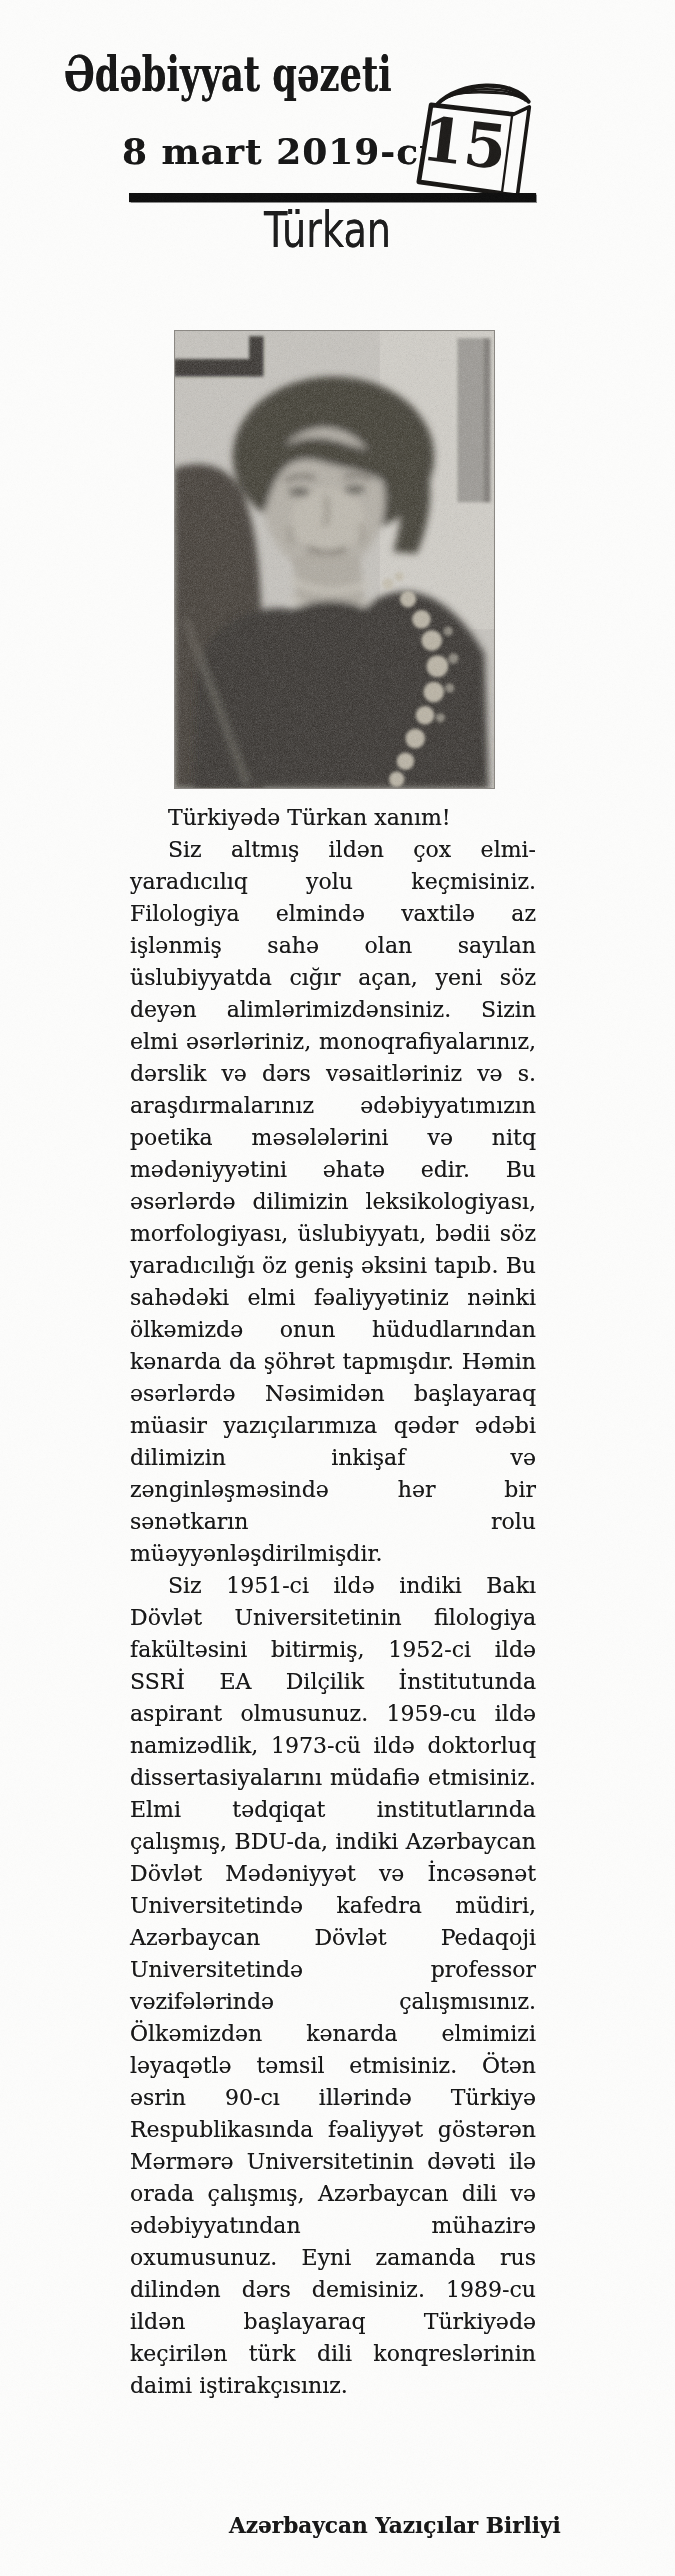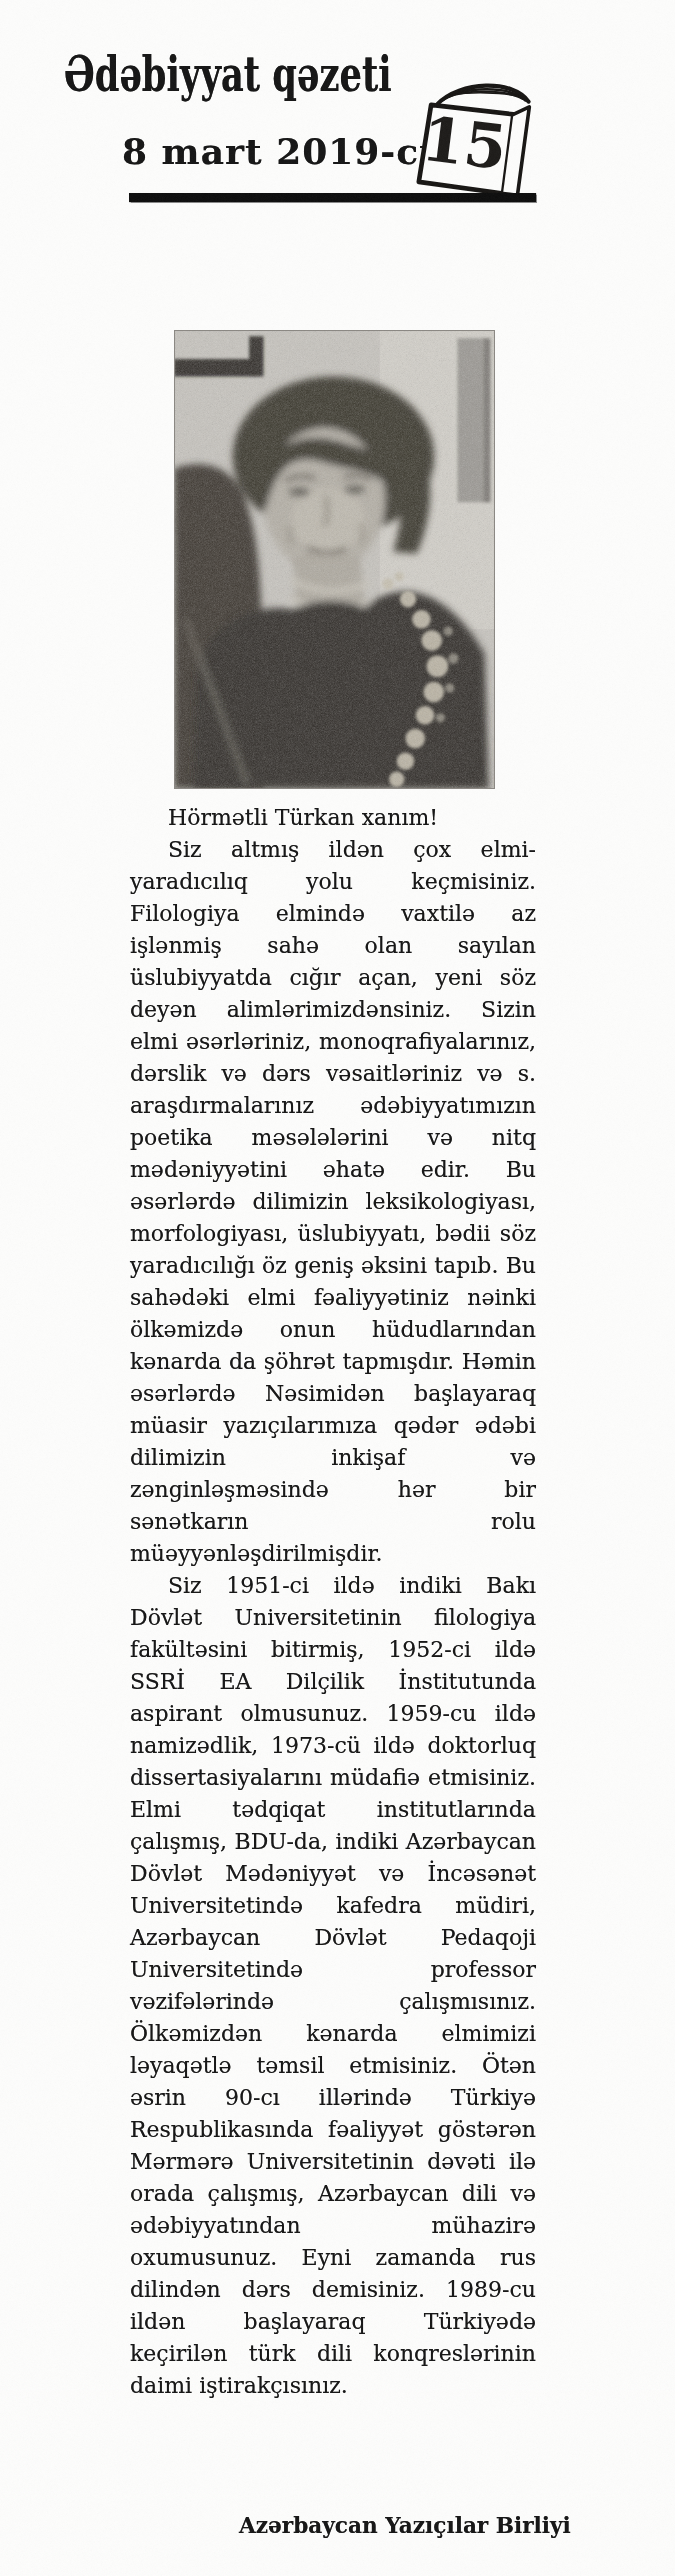"Türkan" div { html: none -> <div><span>Türkan</span></div> }
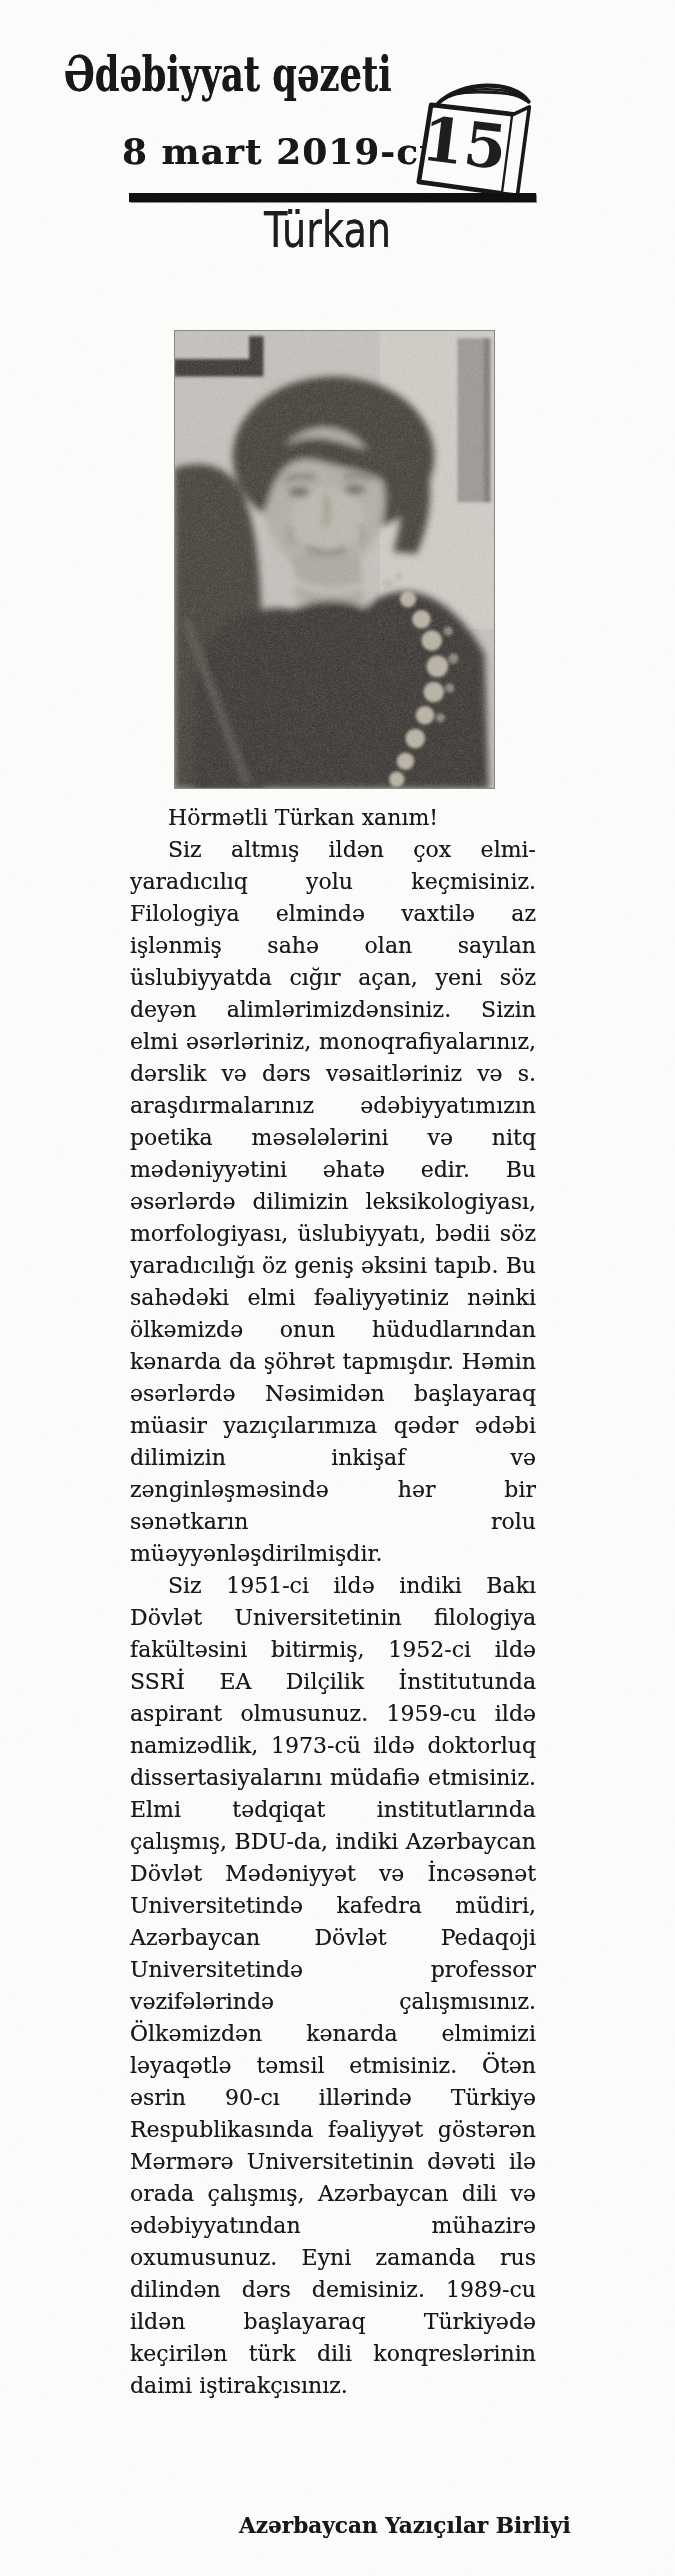"Hörmətli Türkan xanım!" p { text: Hörmətli -> Türkiyədə }
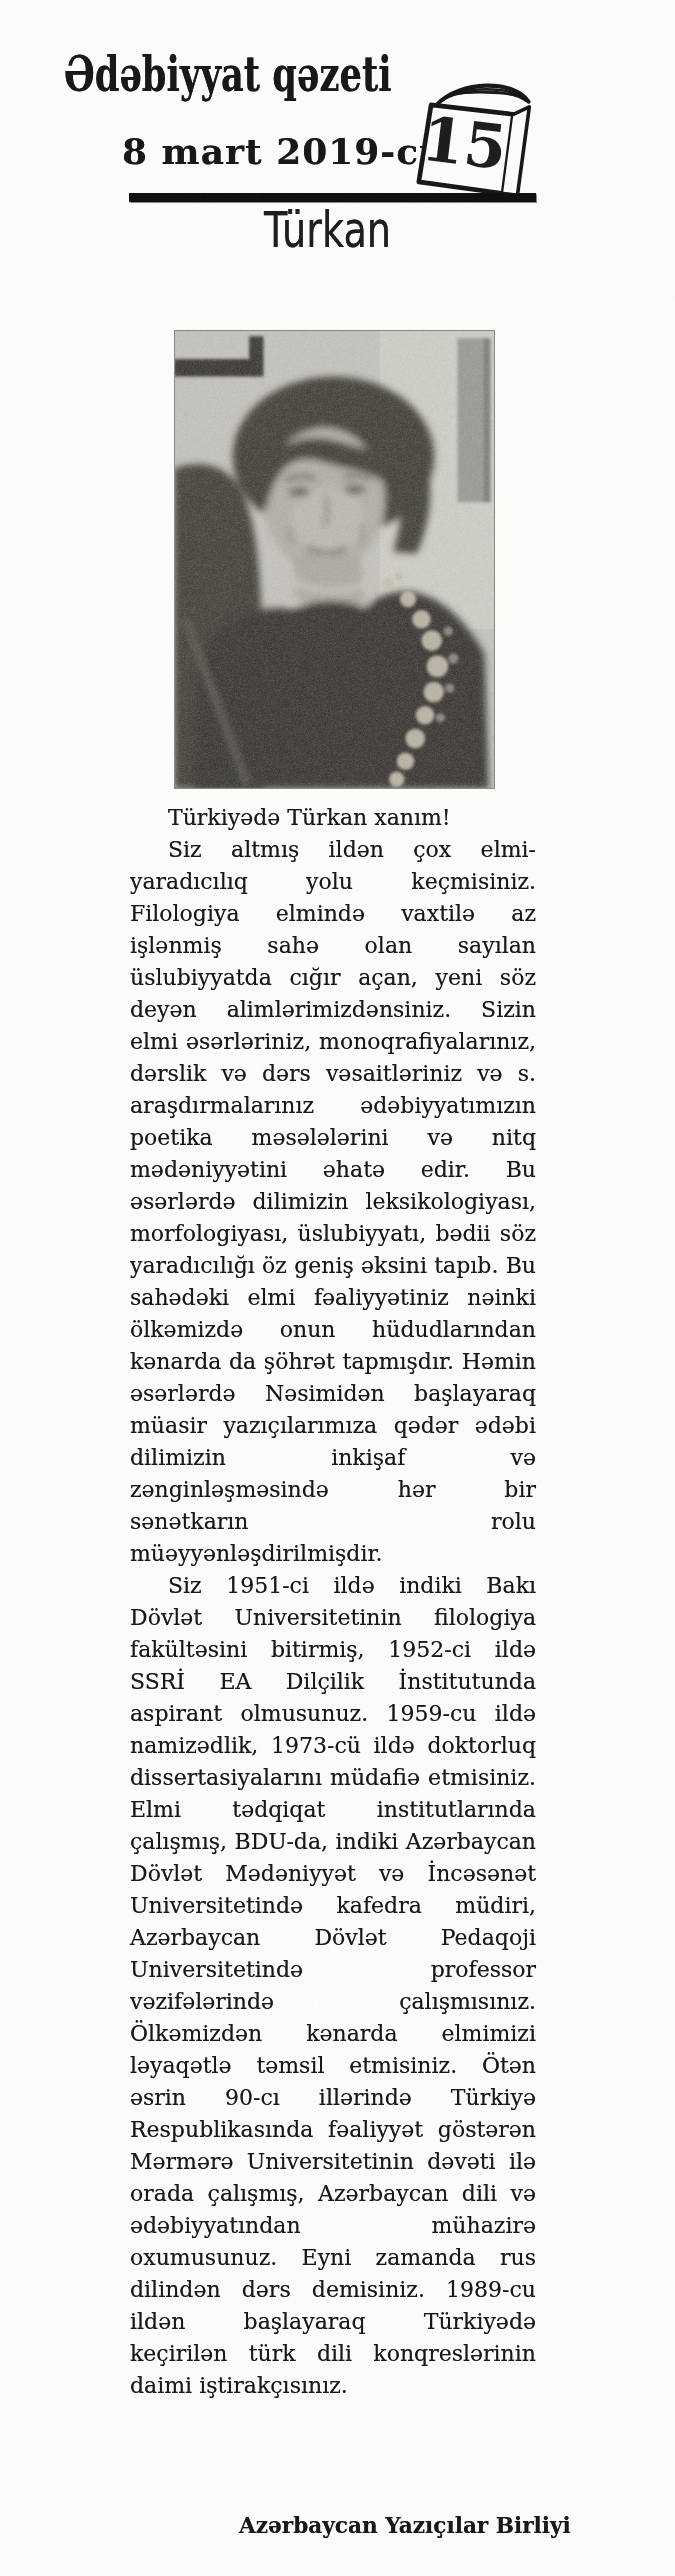"Azərbaycan Yazıçılar Birliyi" .signature { left: 136px -> 126px }
